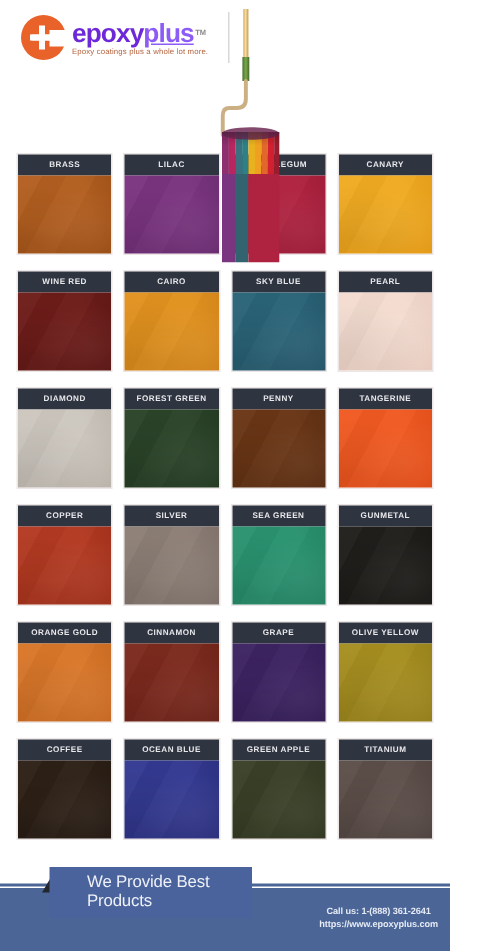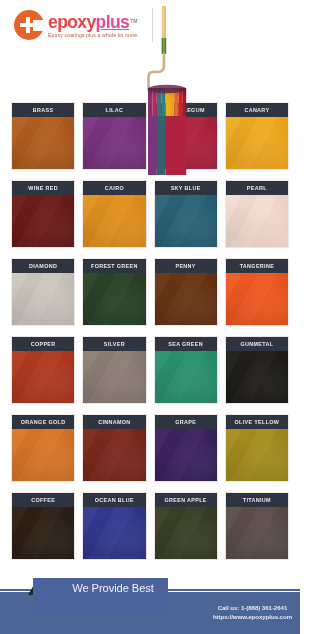"epoxy" .logo-word .a { color: #ef4444 -> #6d28d9 }
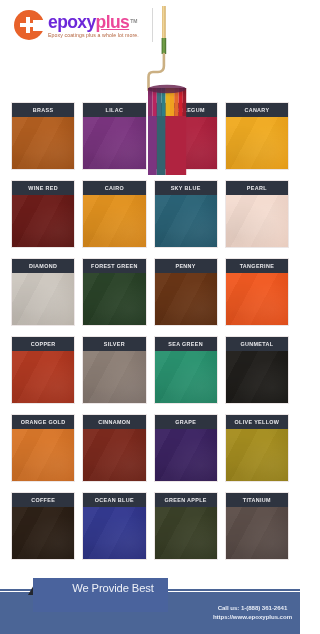"plus" .logo-word .b { color: #ec4899 -> #8b5cf6 }
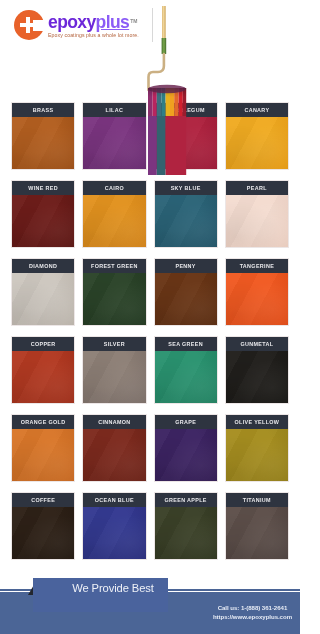"We Provide Best" .tab { text-align: center -> none }
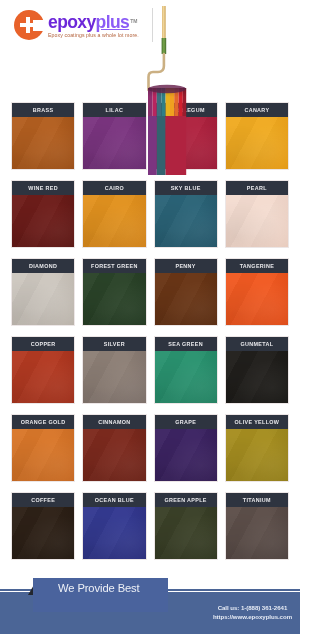"Products" span { html: none -> <span>Products</span> }
